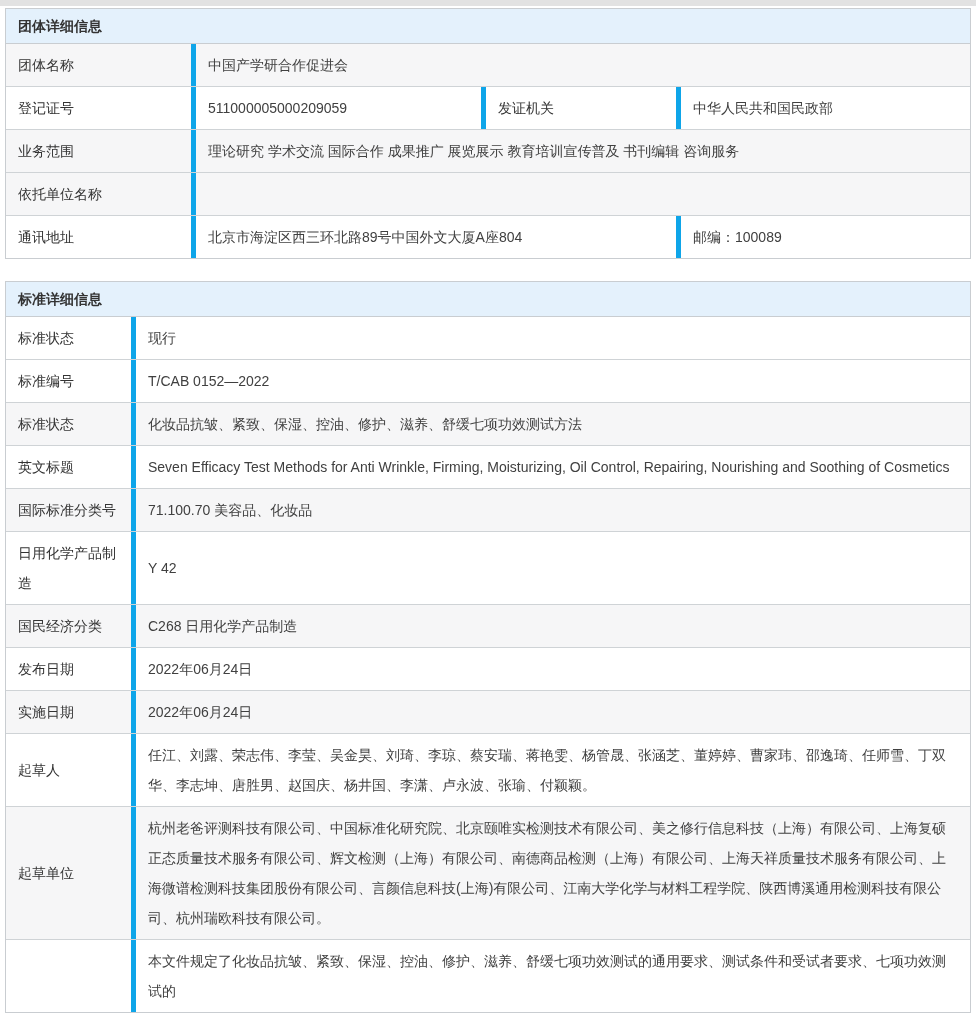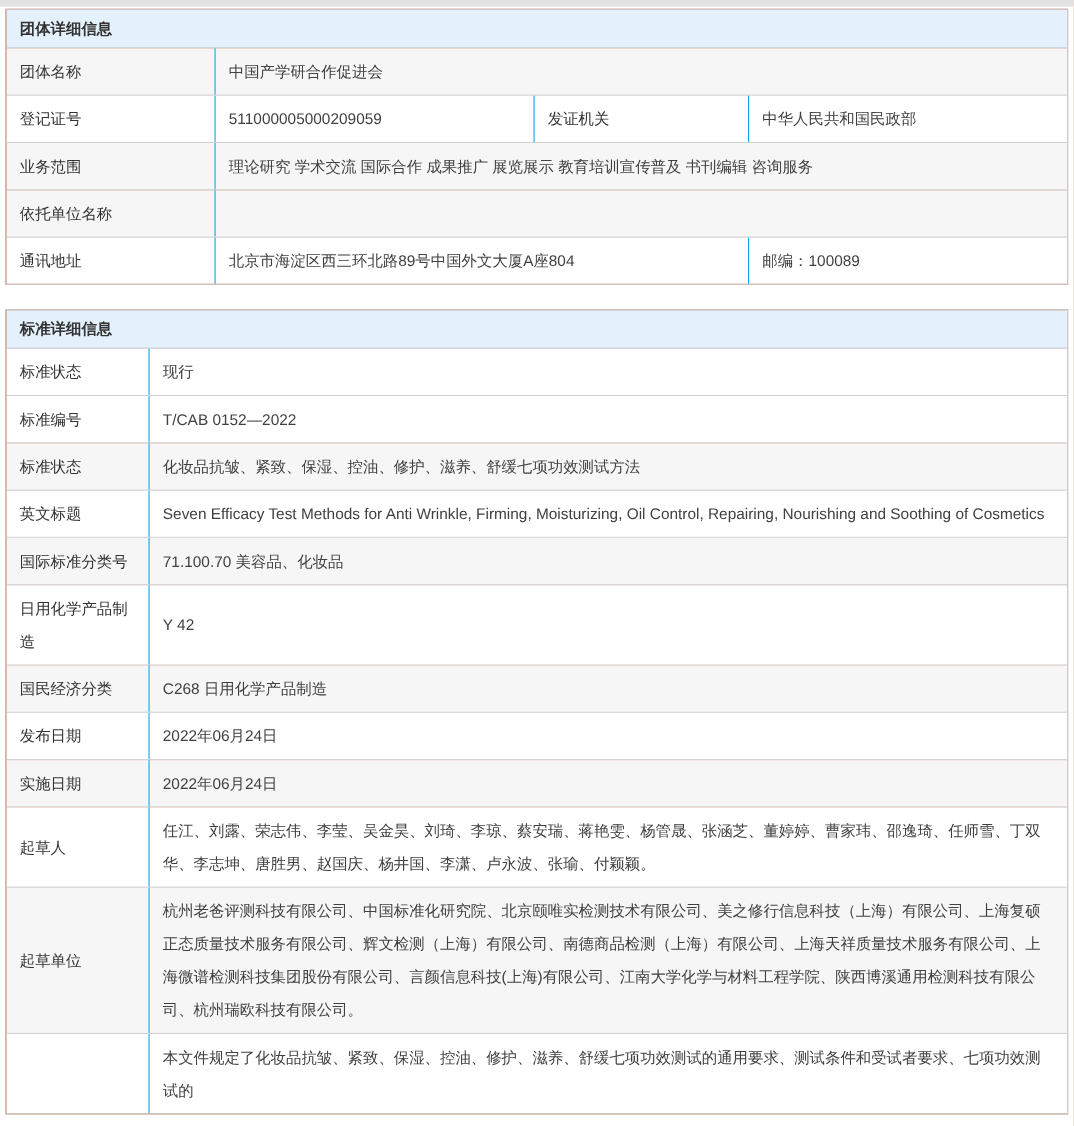"团体详细信息" .tbl { background: #c2410c -> #14b8a6 }
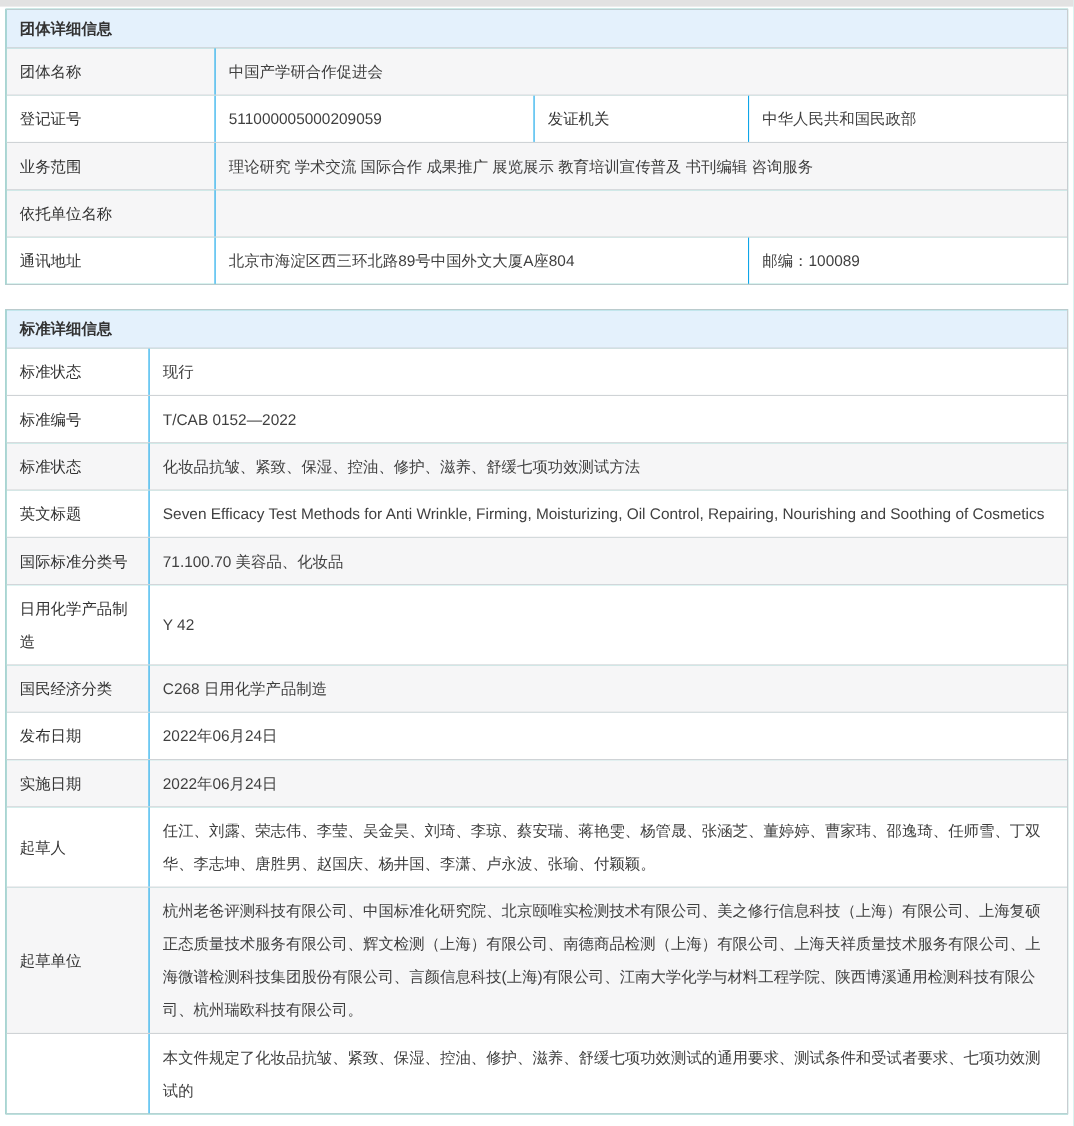"团体名称" .cell { border-right: 1px solid #0ea5e9 -> 5px solid #0ea5e9 }
